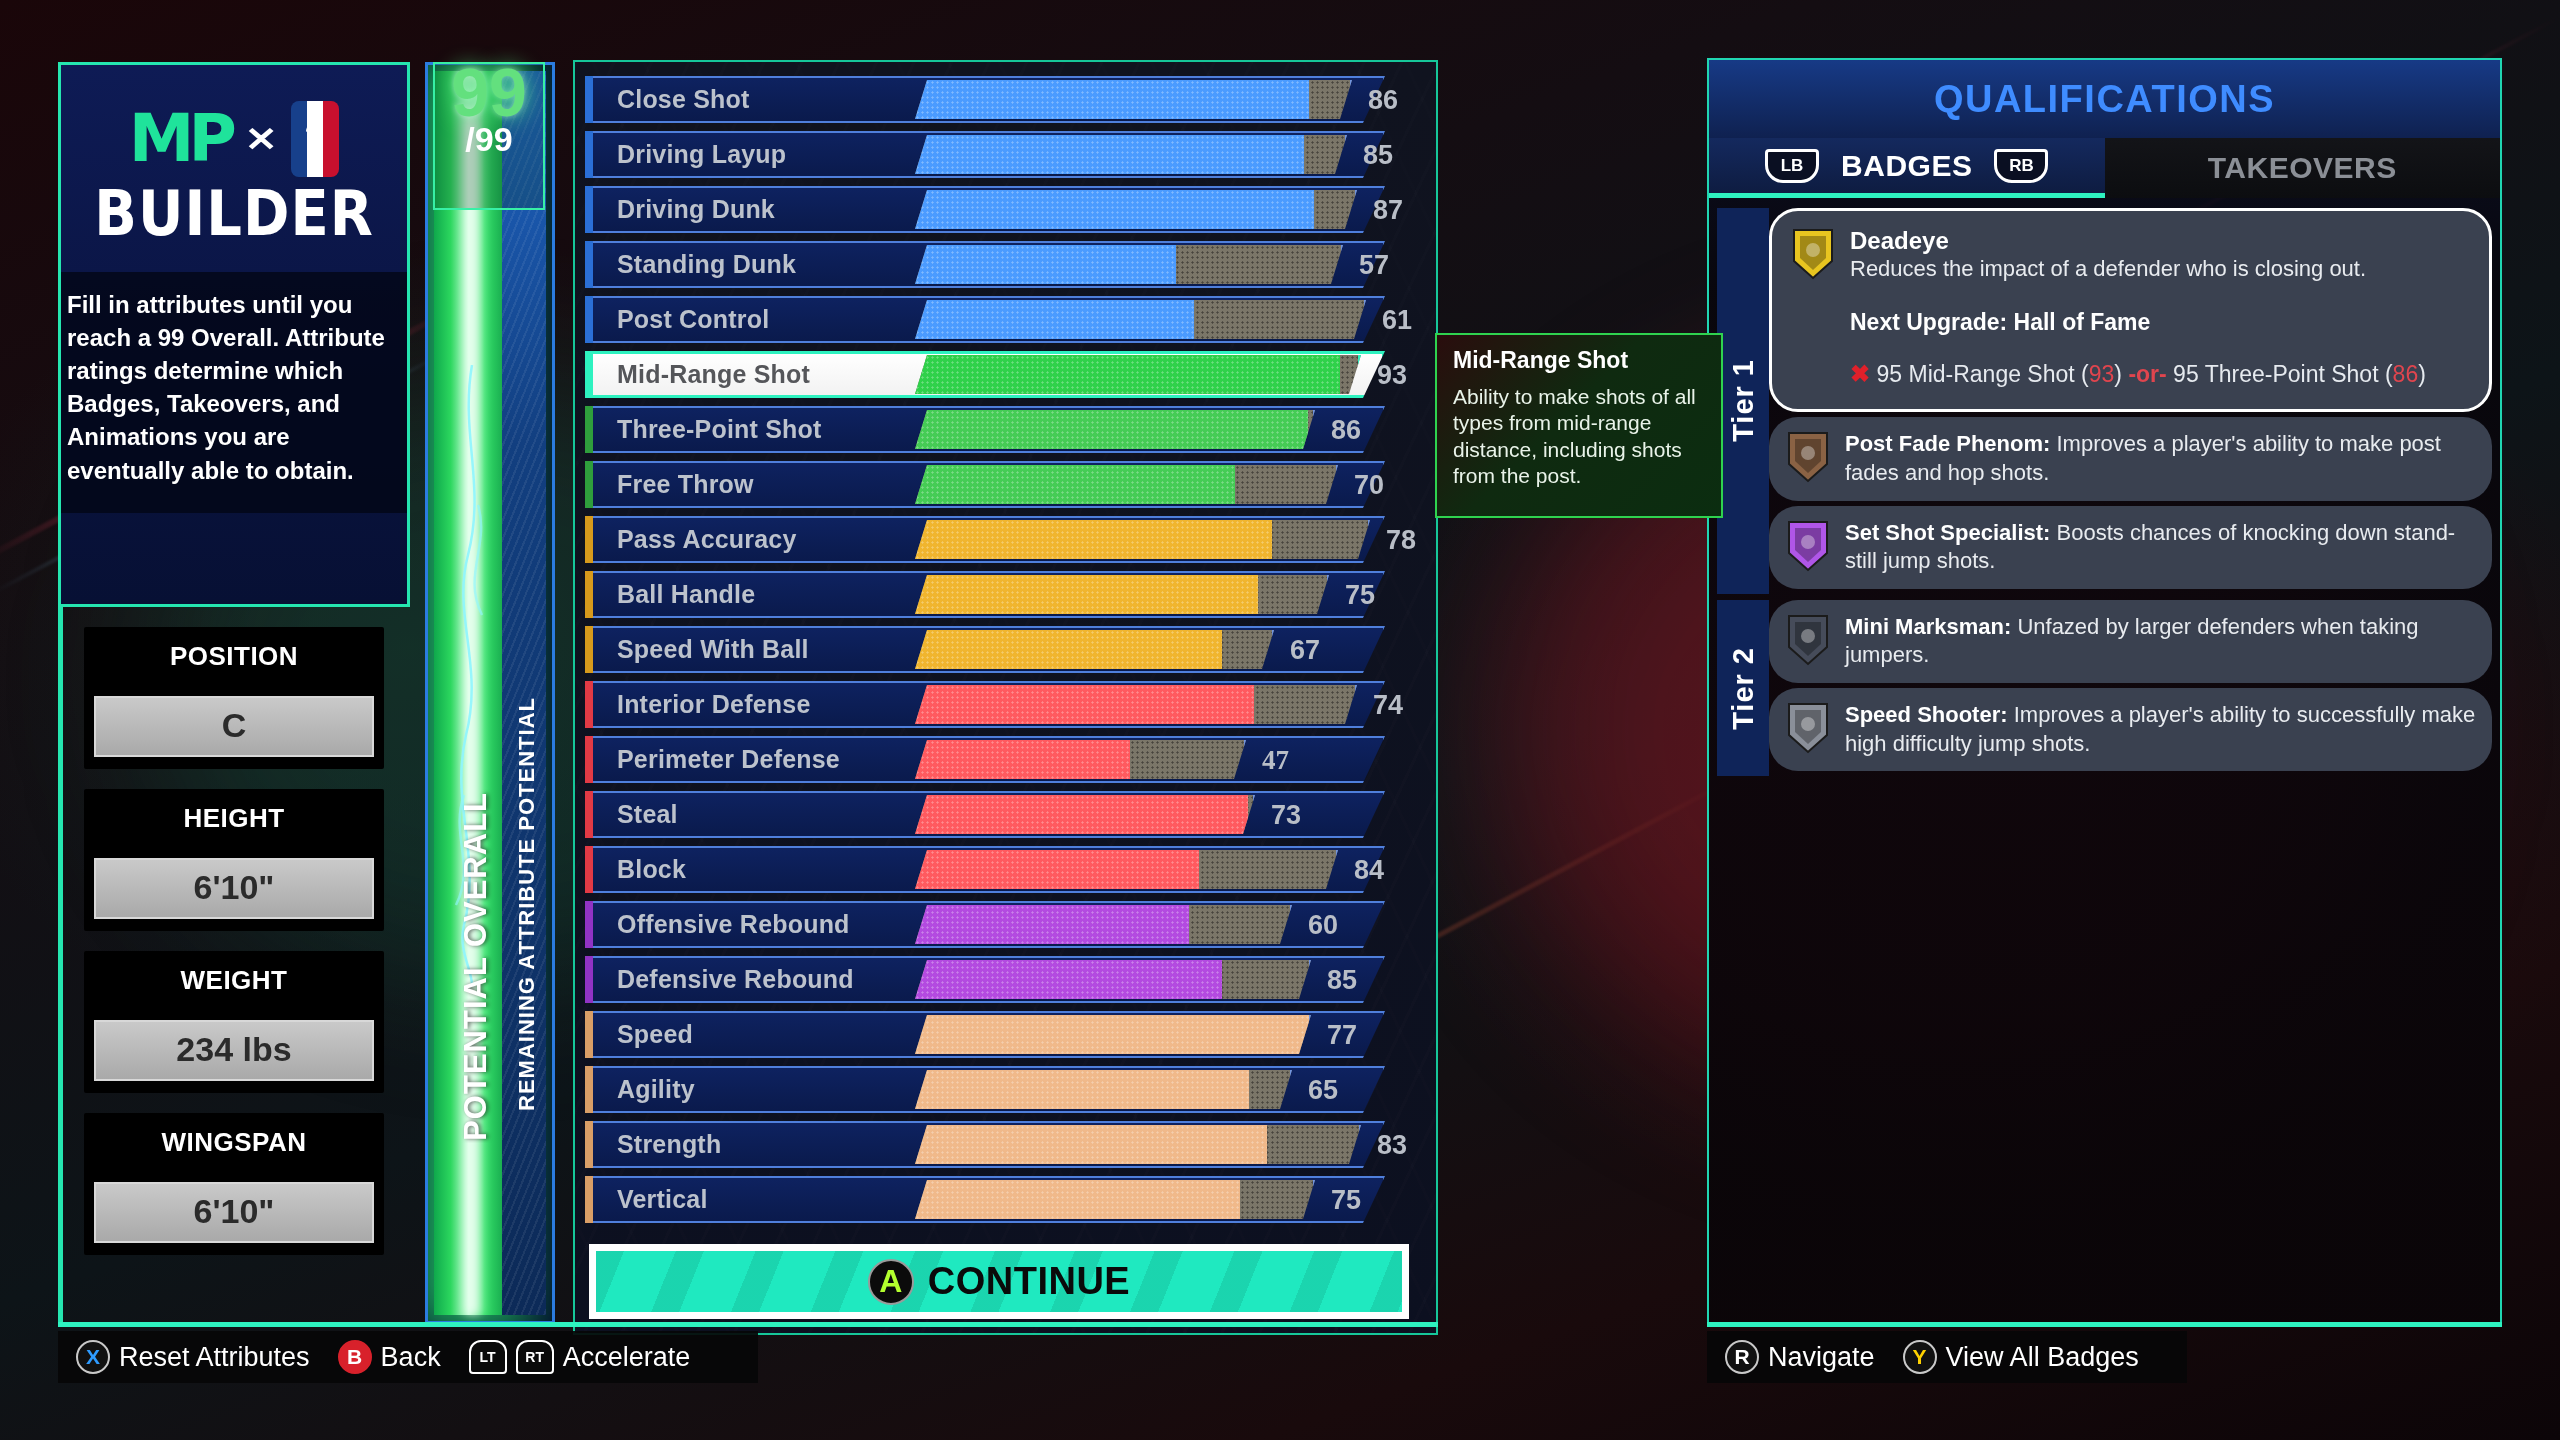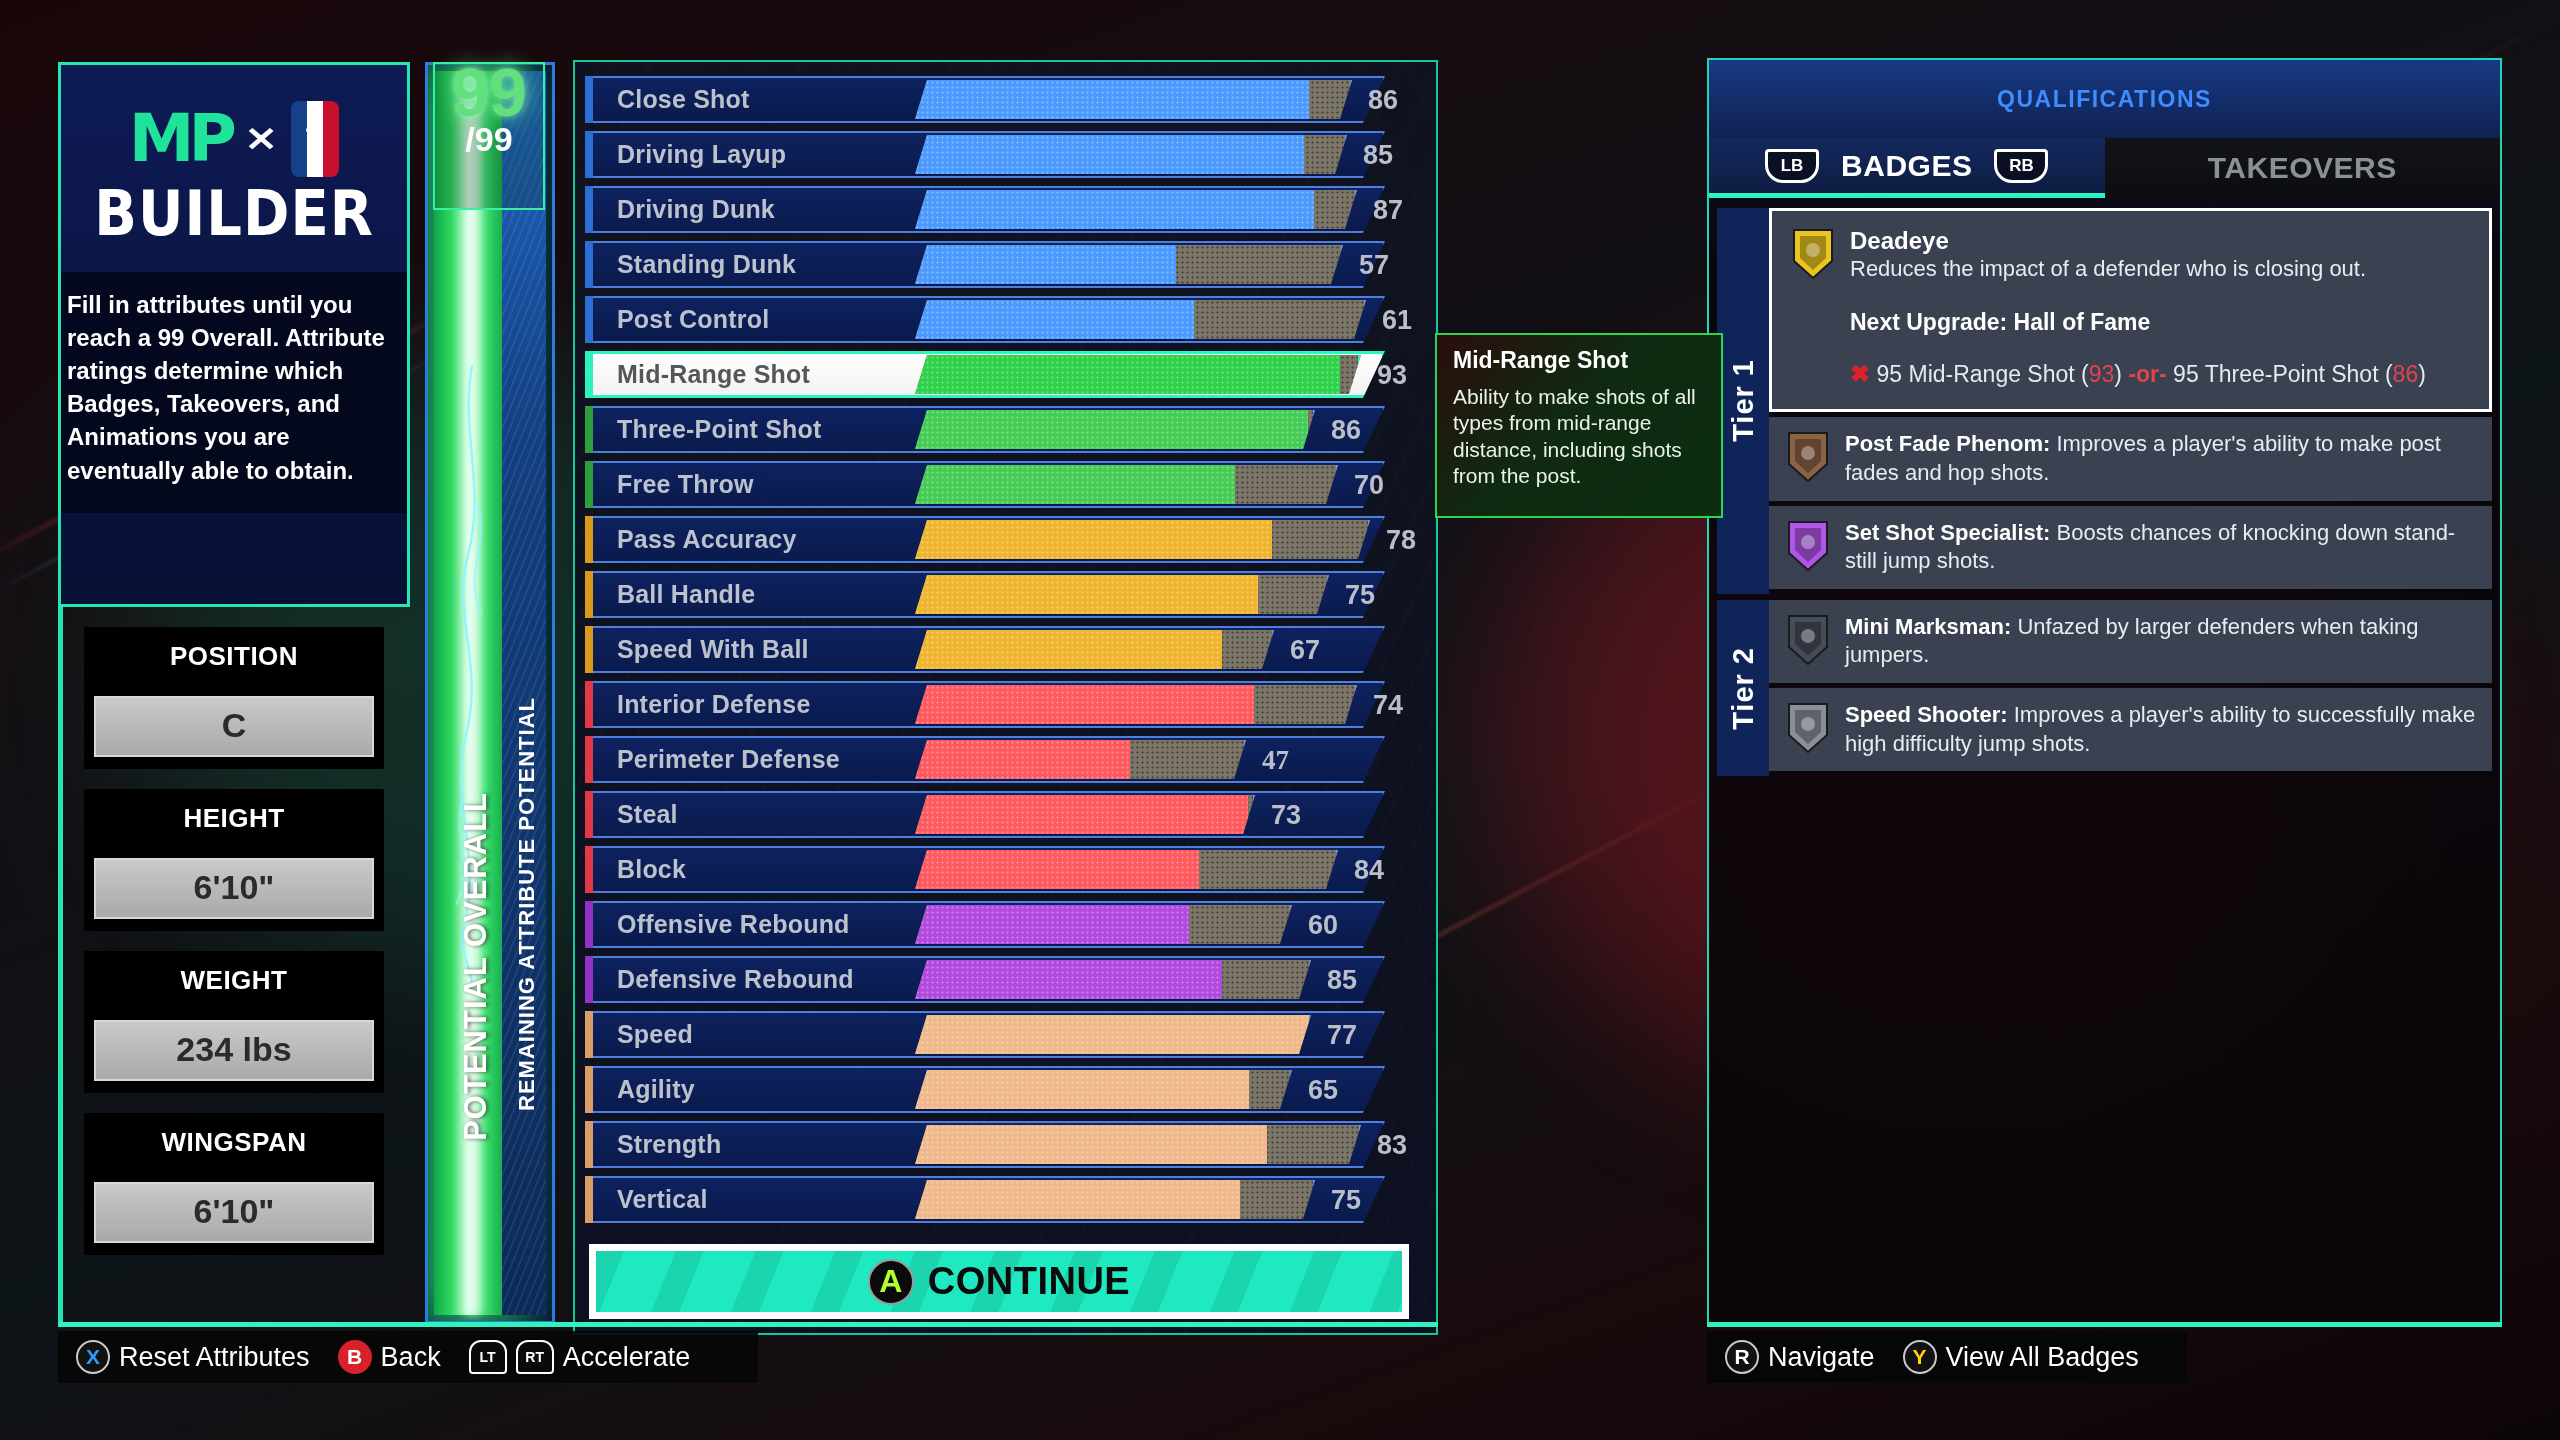"QUALIFICATIONS" .q-title { font-size: 23px -> 38px }
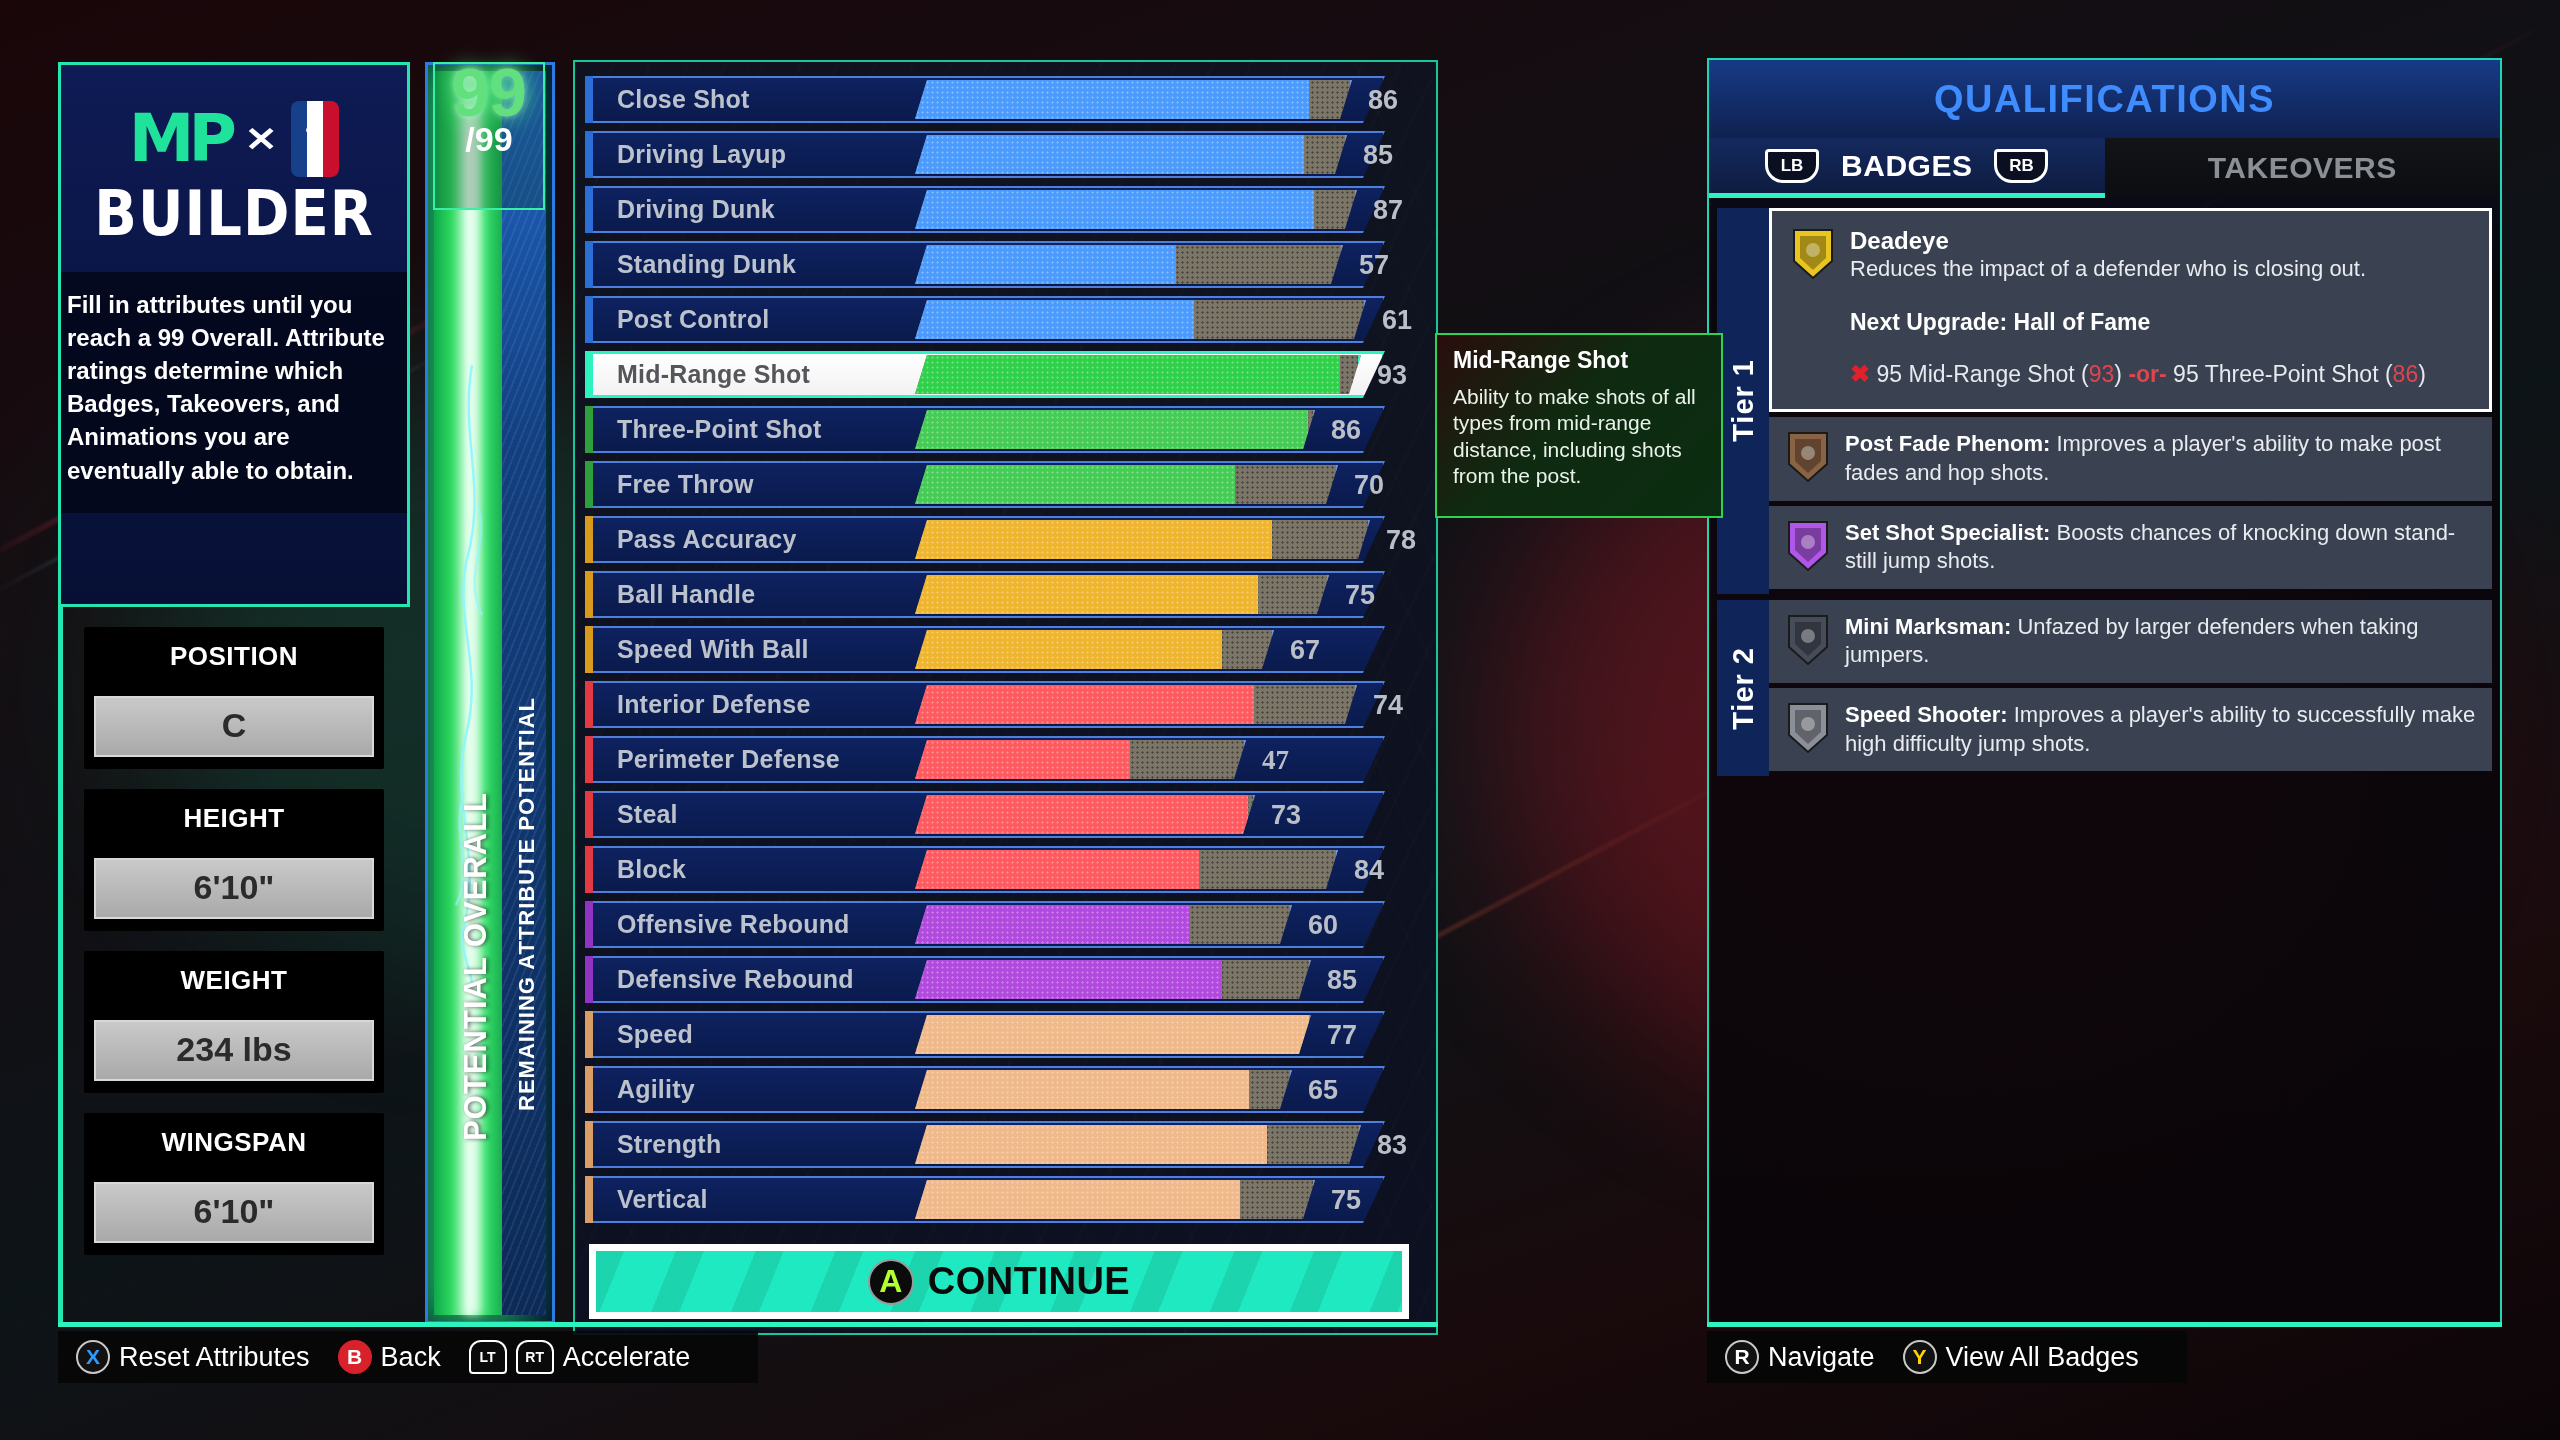"Deadeye" .badge-row { border-radius: none -> 29px }
